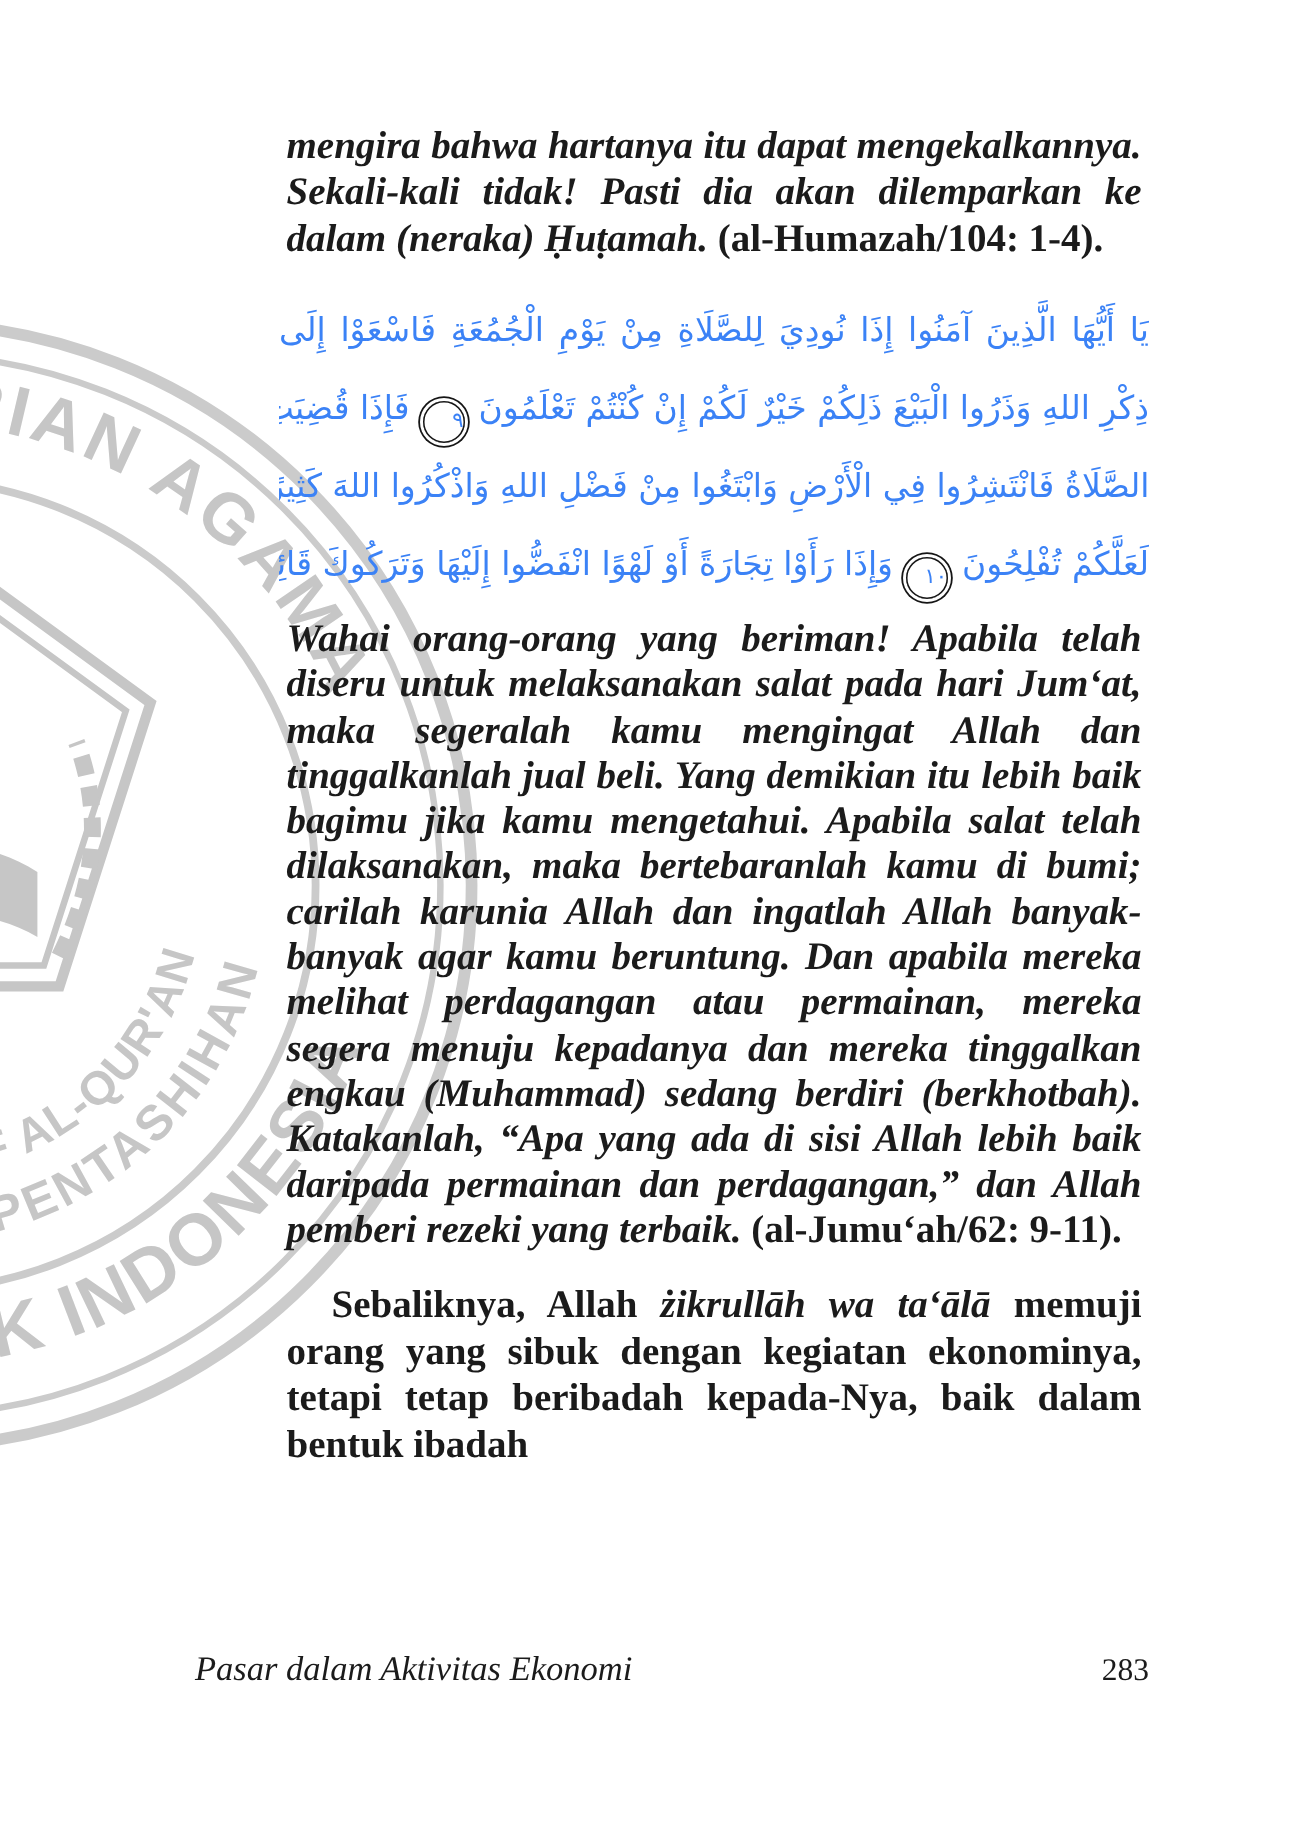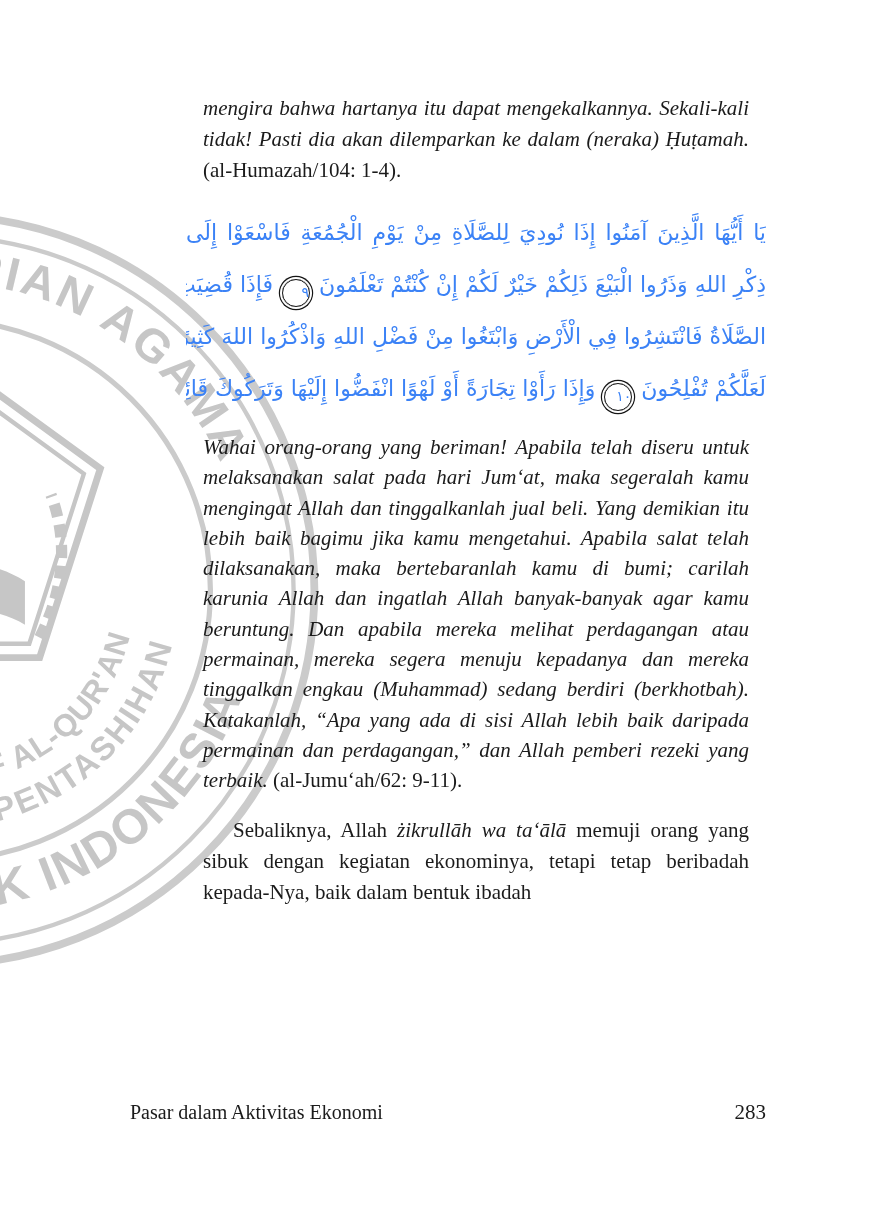"mengira bahwa hartanya itu dapat" .body-par { font-size: 21px -> 26px; font-weight: none -> bold; margin: 17px -> 5px }
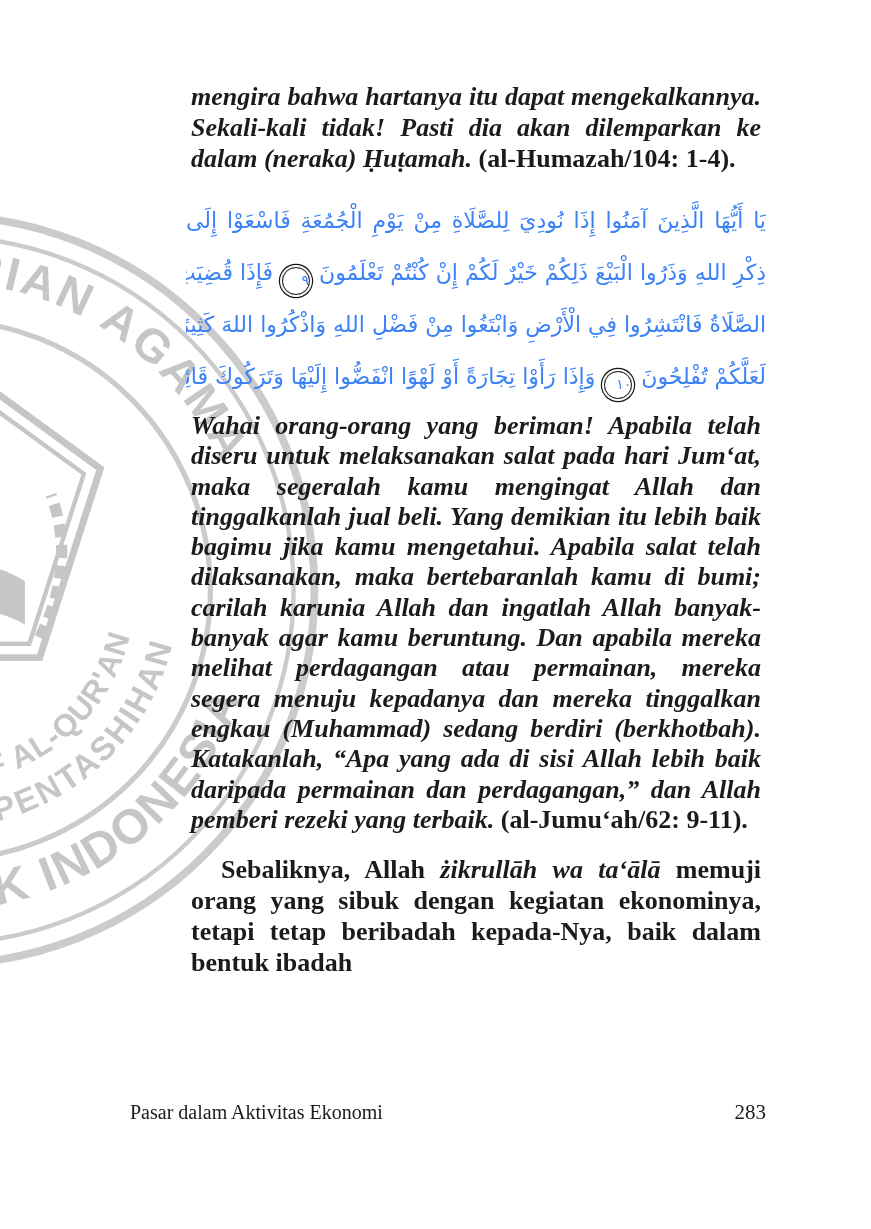"Pasar dalam Aktivitas Ekonomi" .footer-title { font-size: 20px -> 23px; font-style: none -> italic }
